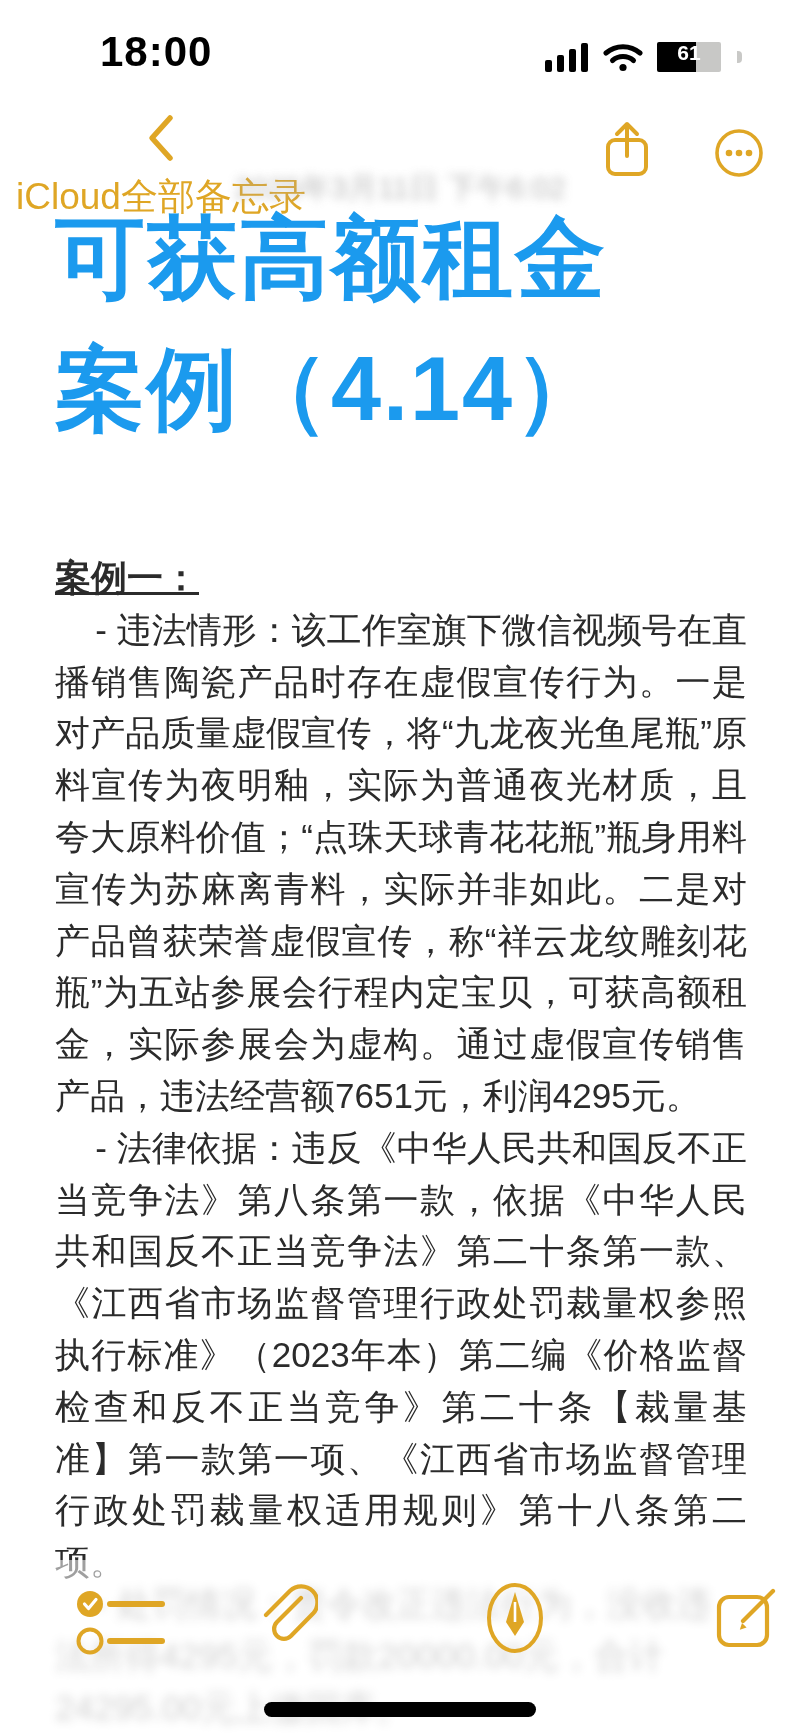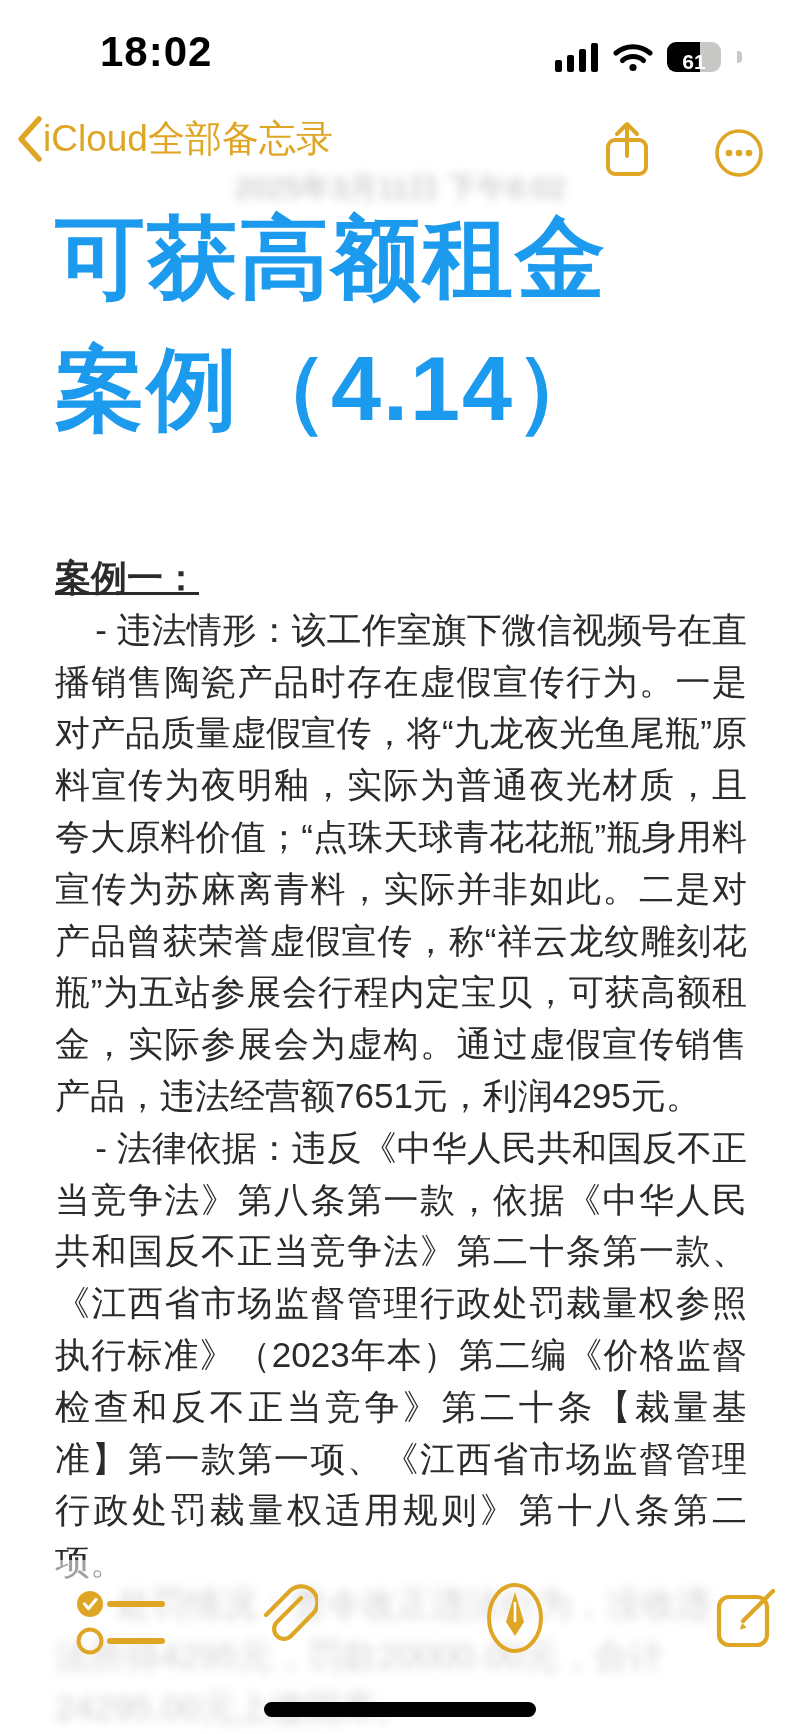"18:02" div.status-time { text: 18:02 -> 18:00 }
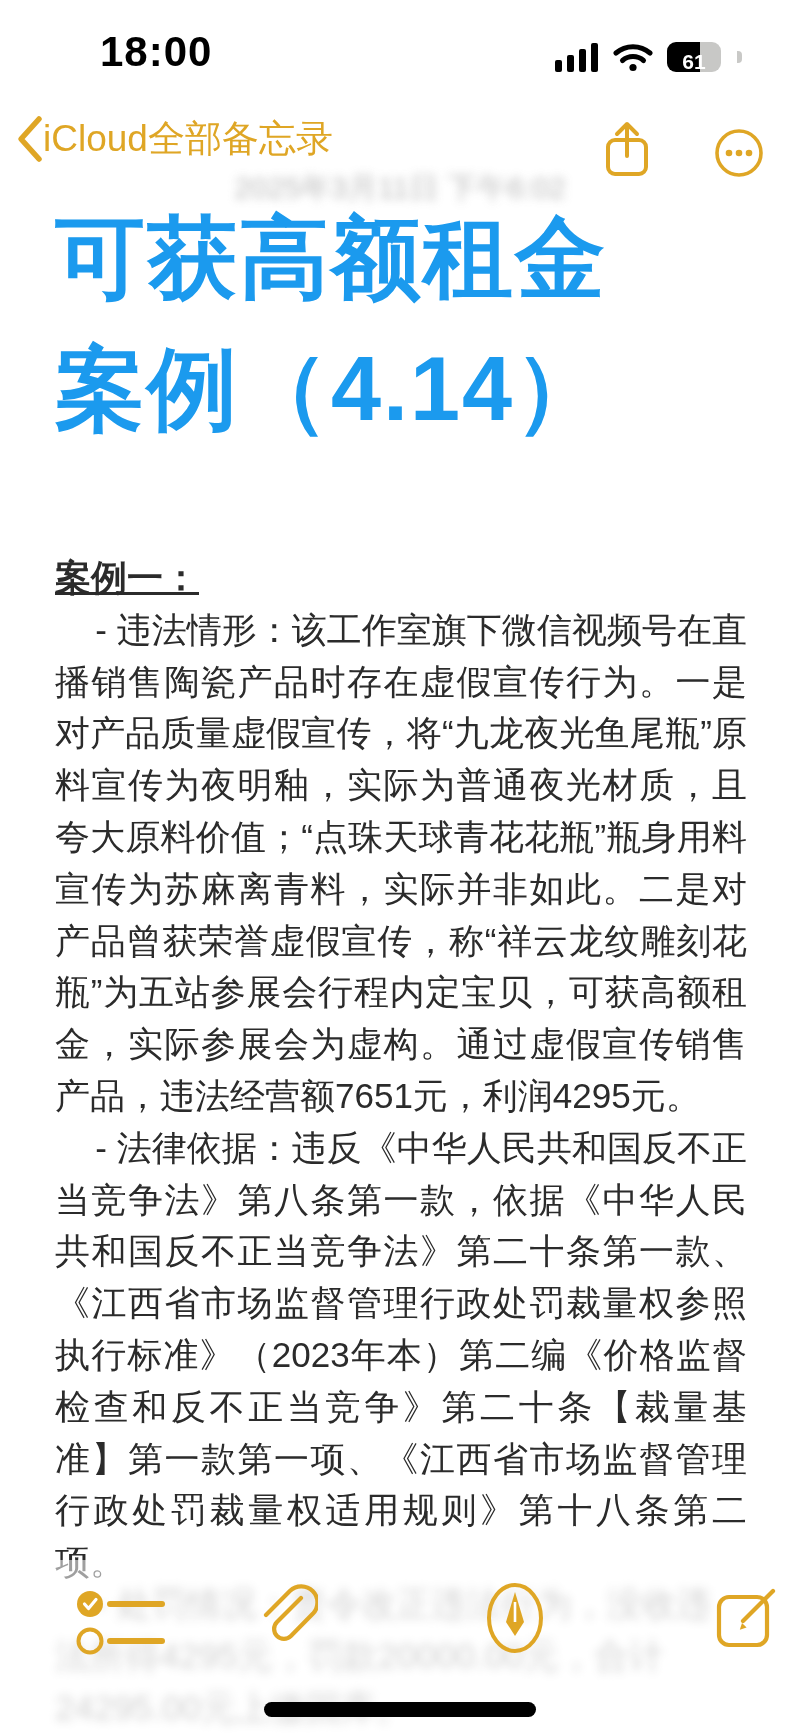"61" .battery { align-items: flex-end -> flex-start; border-radius: 9px -> 2px; width: 54px -> 64px }
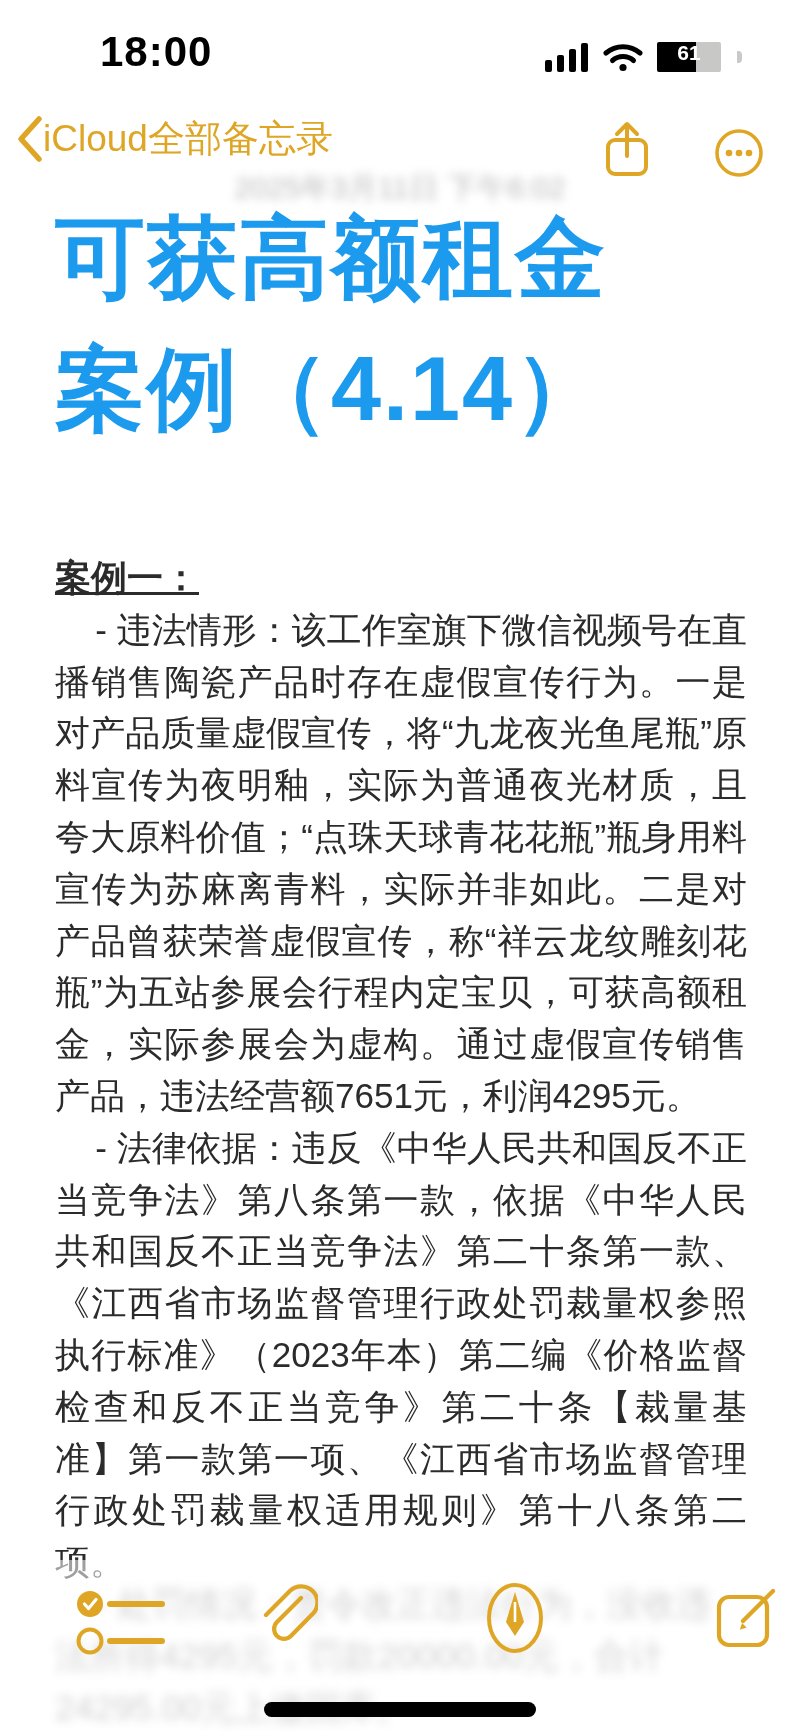"iCloud全部备忘录" .back-btn { flex-direction: none -> column; gap: none -> 10px }
